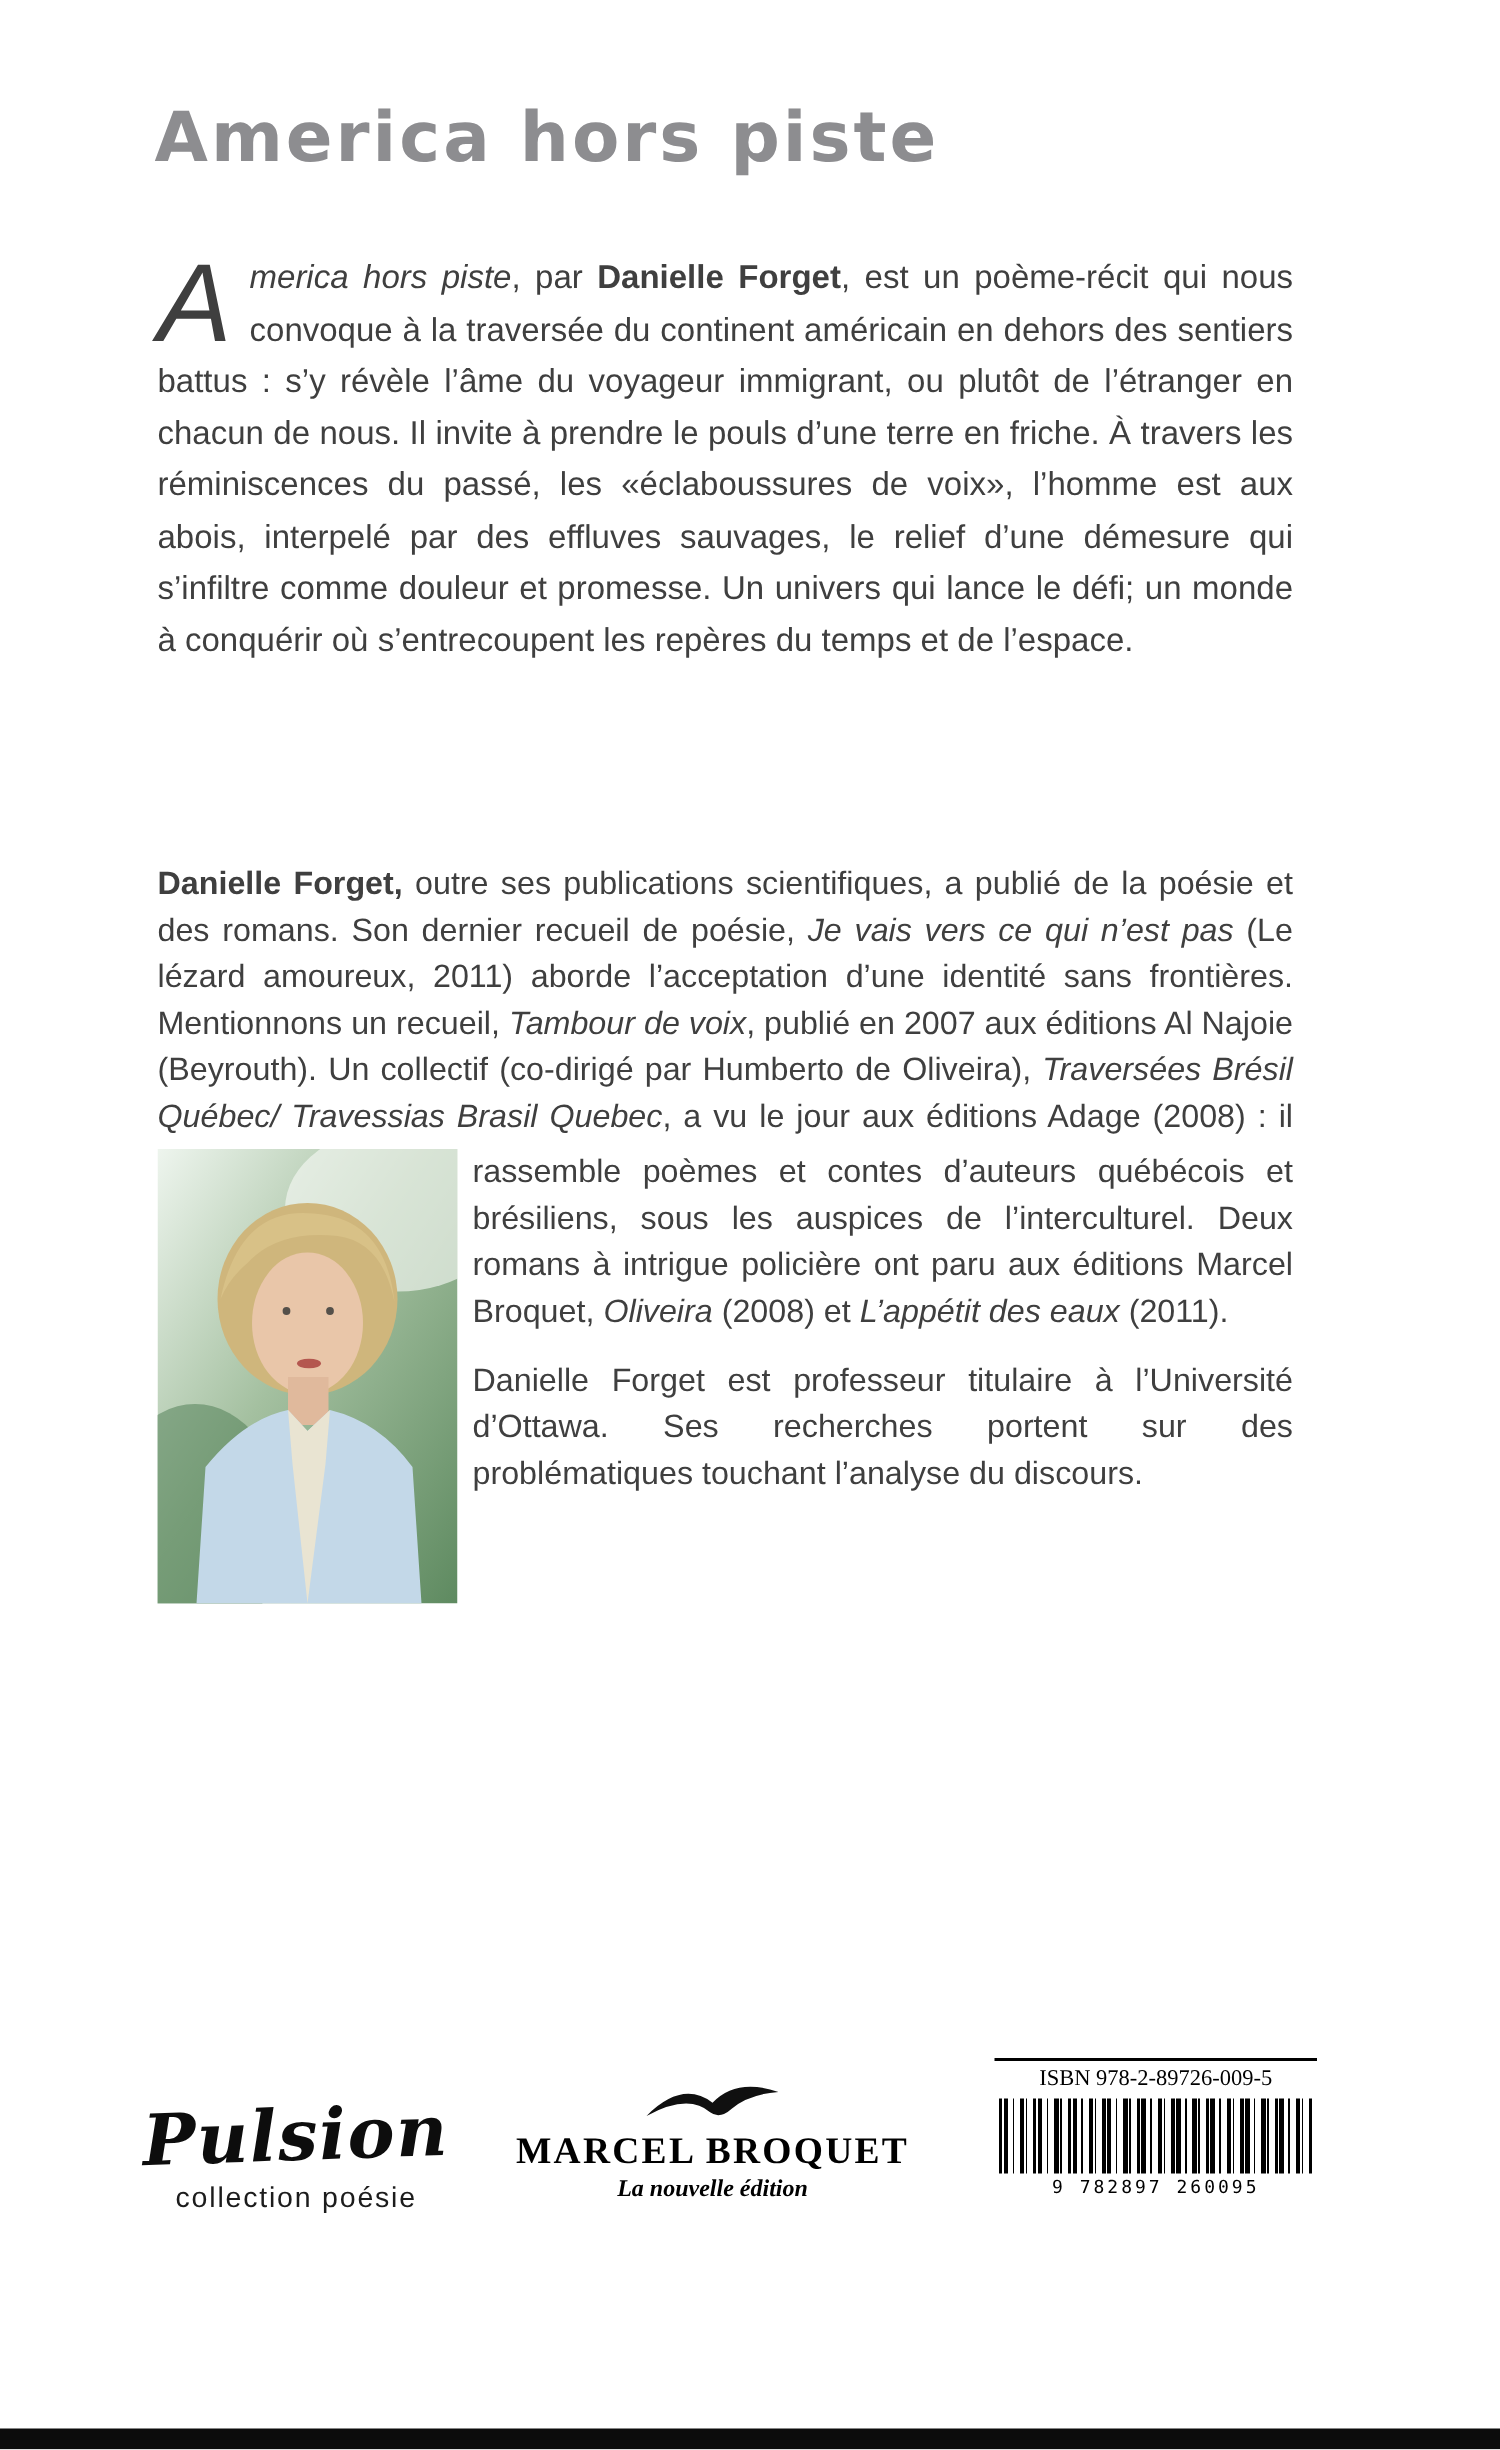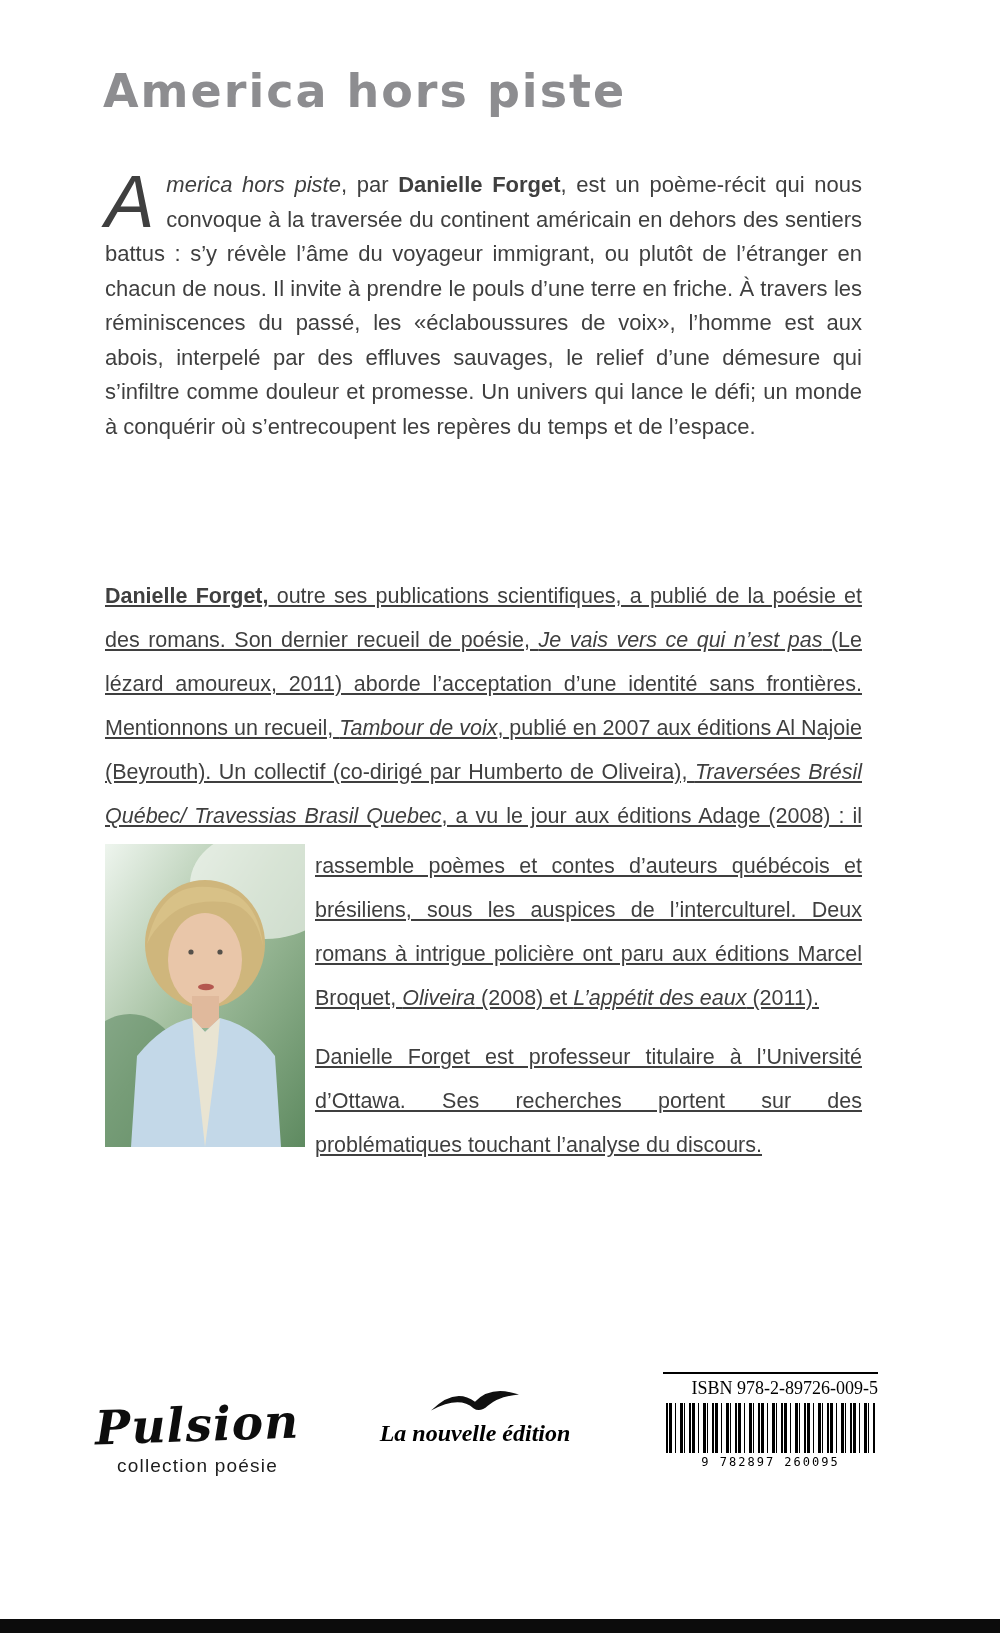"Danielle Forget, outre ses publications" .bio { line-height: 44px -> 31px; text-decoration: underline -> none }
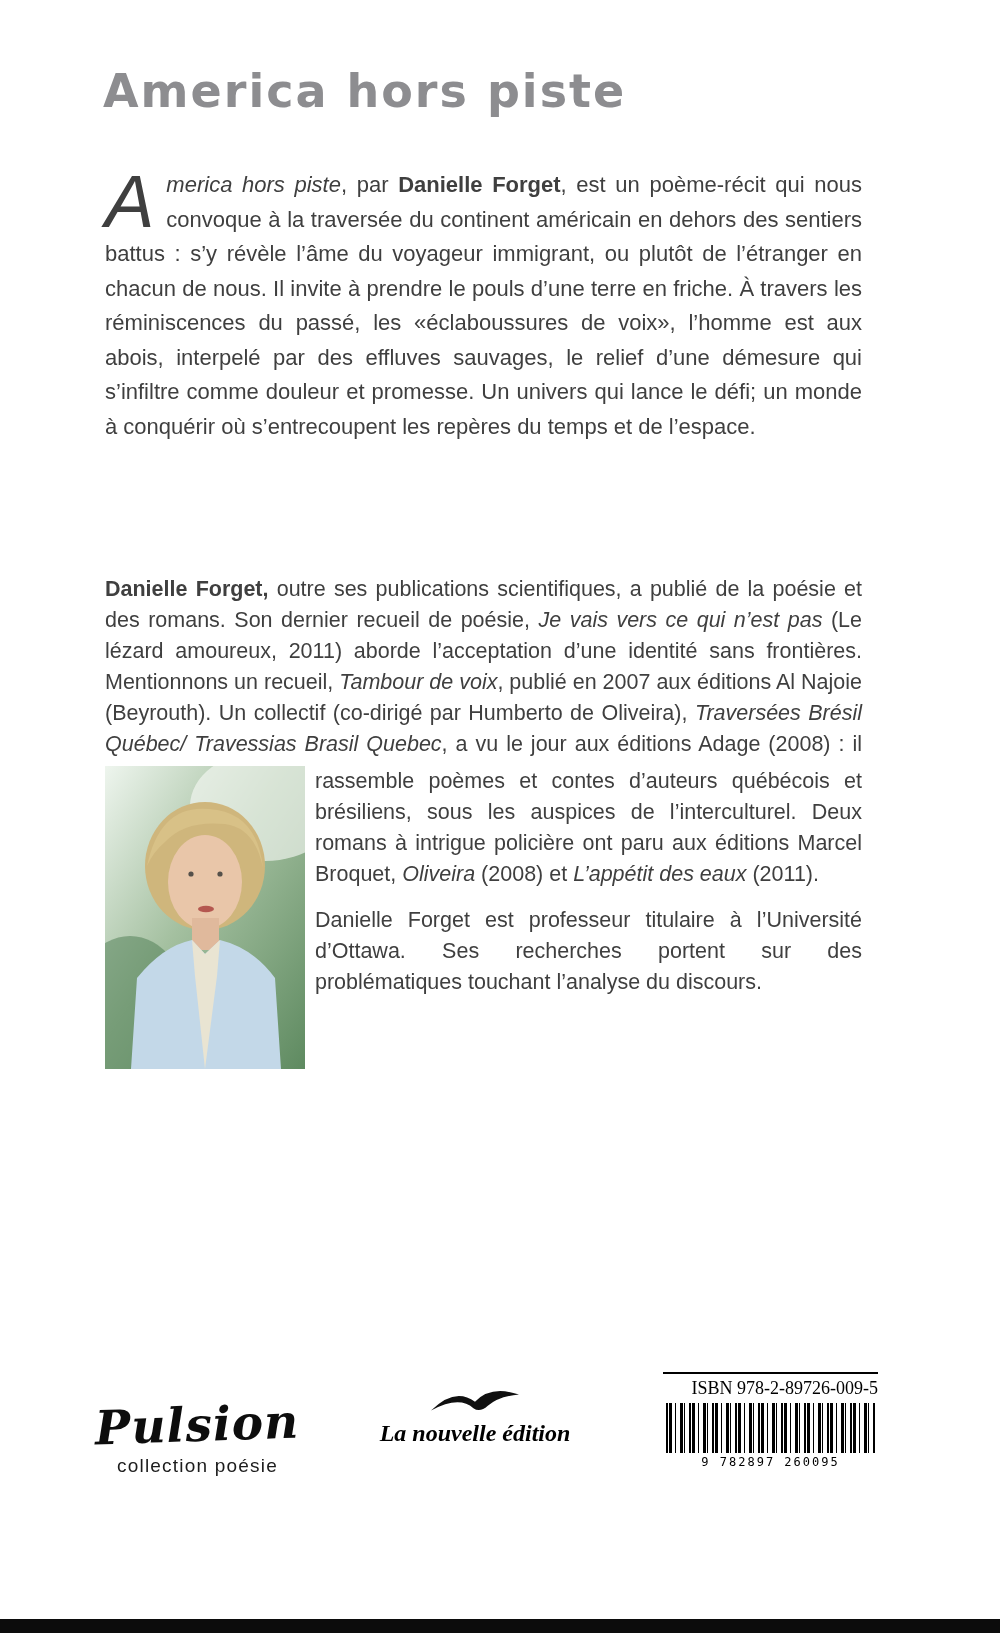"ISBN 978-2-89726-009-5" .isbn-label { font-size: 18px -> 15px; text-align: right -> none }
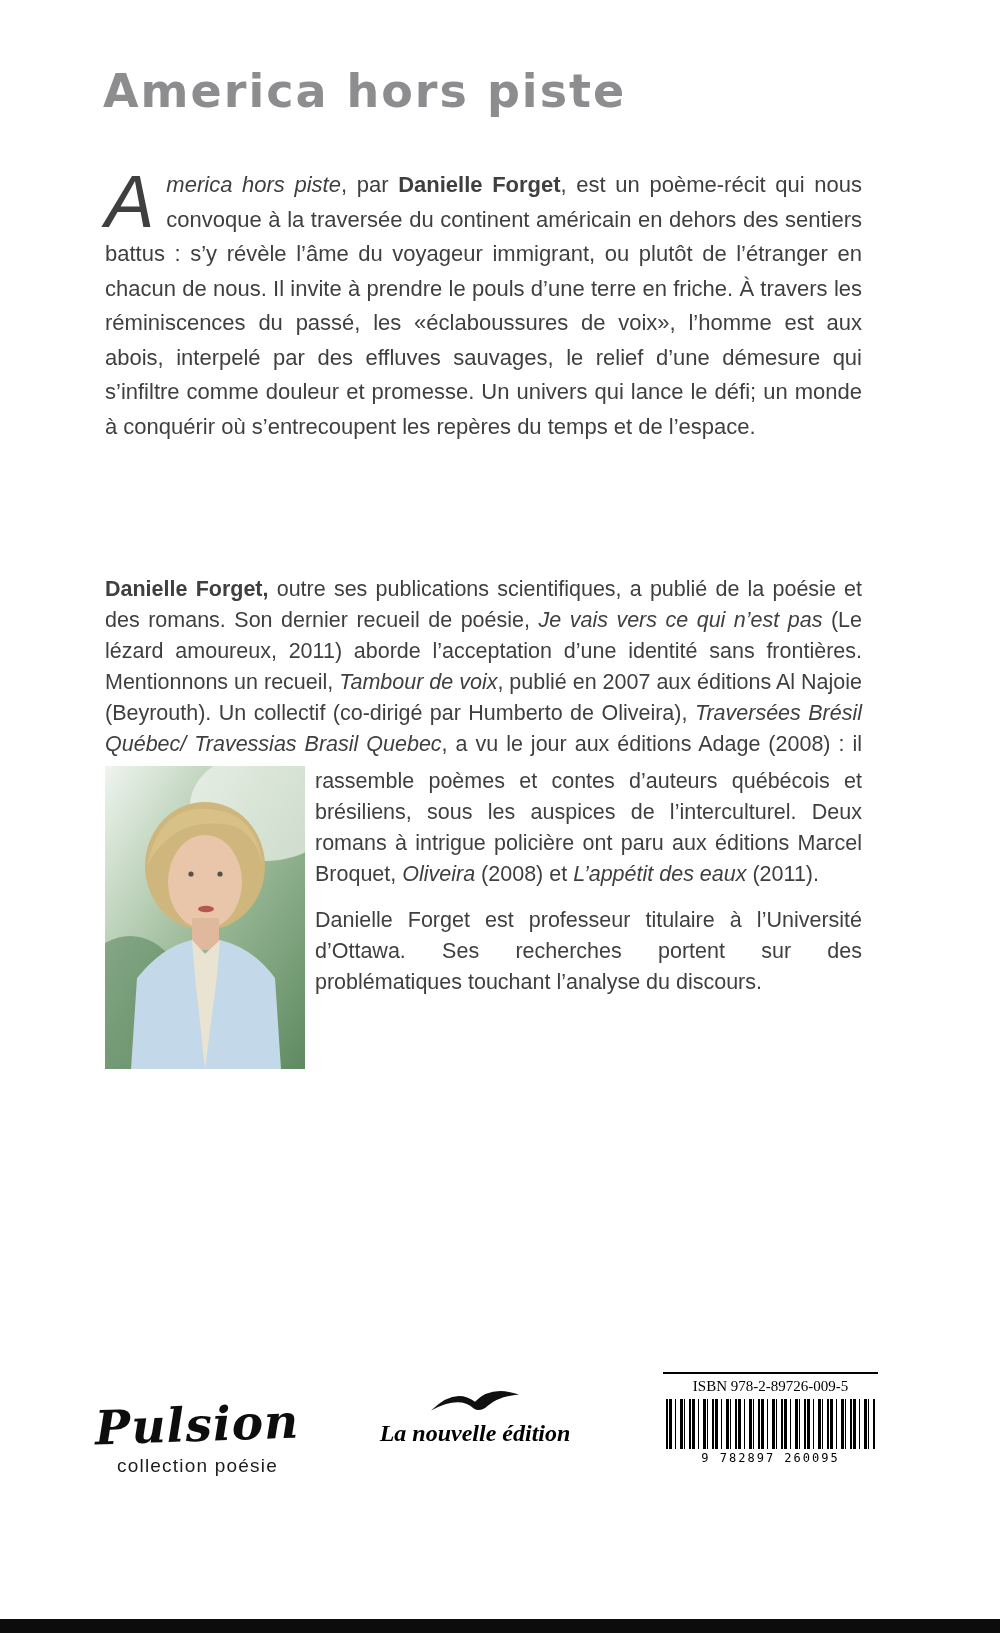"MARCEL BROQUET" div.pub-name { html: none -> <div>MARCEL BROQUET</div> }
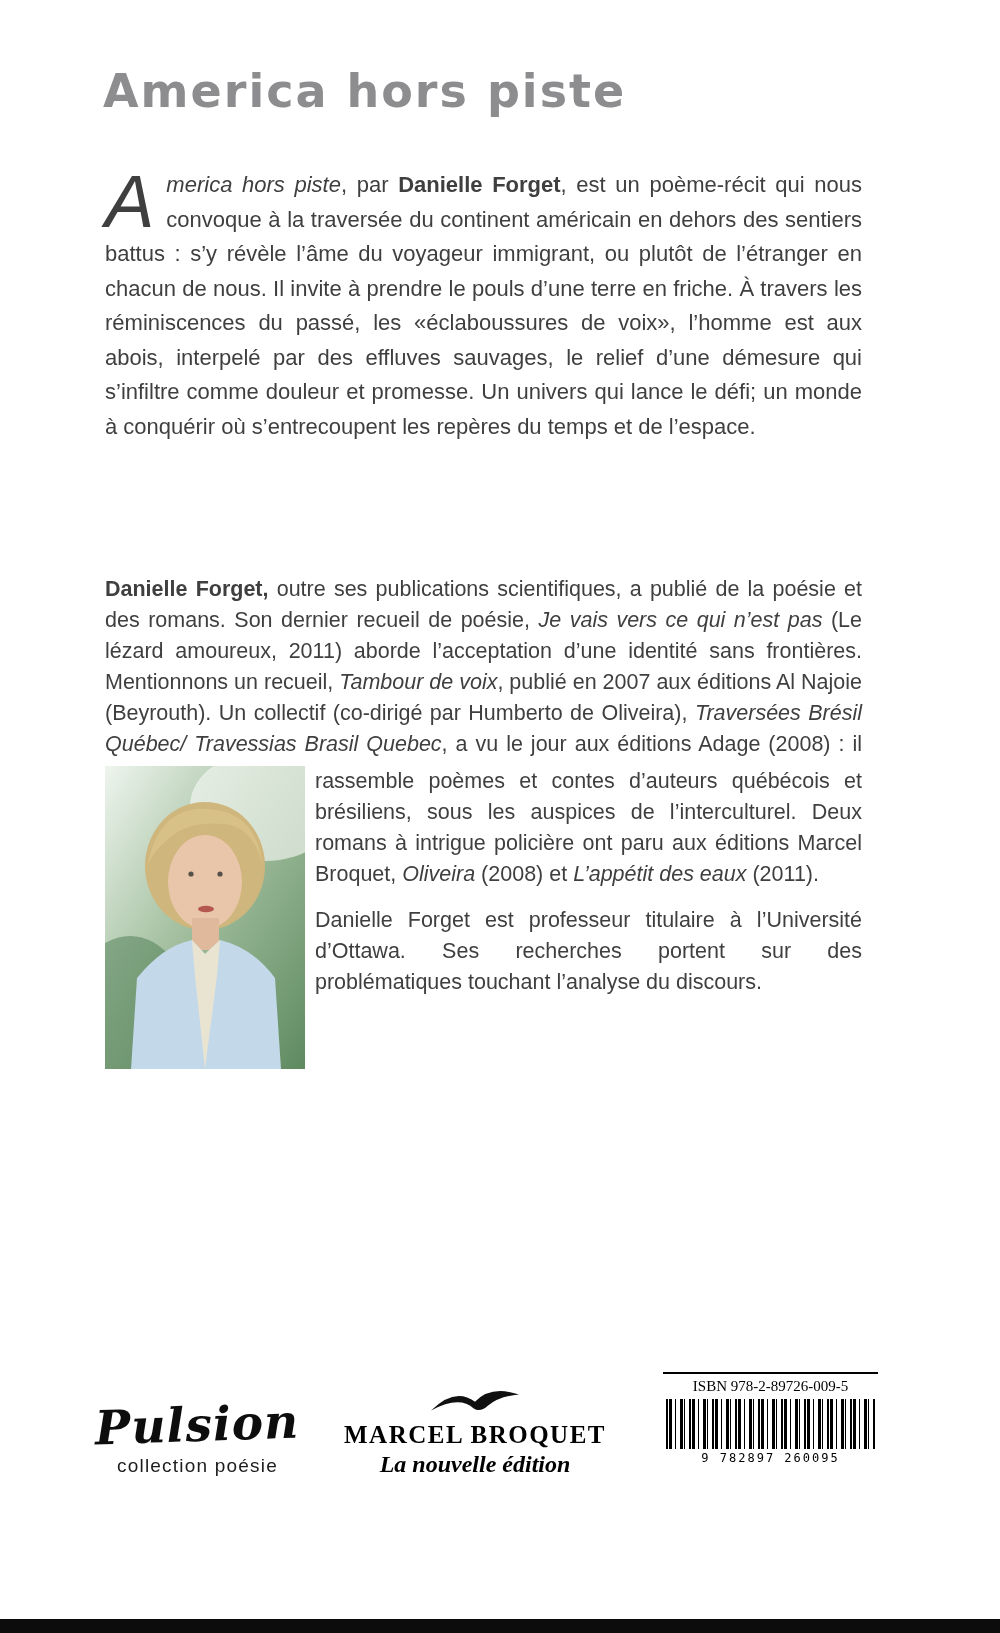"La nouvelle édition" .pub-tag { font-size: 24px -> 16px }
